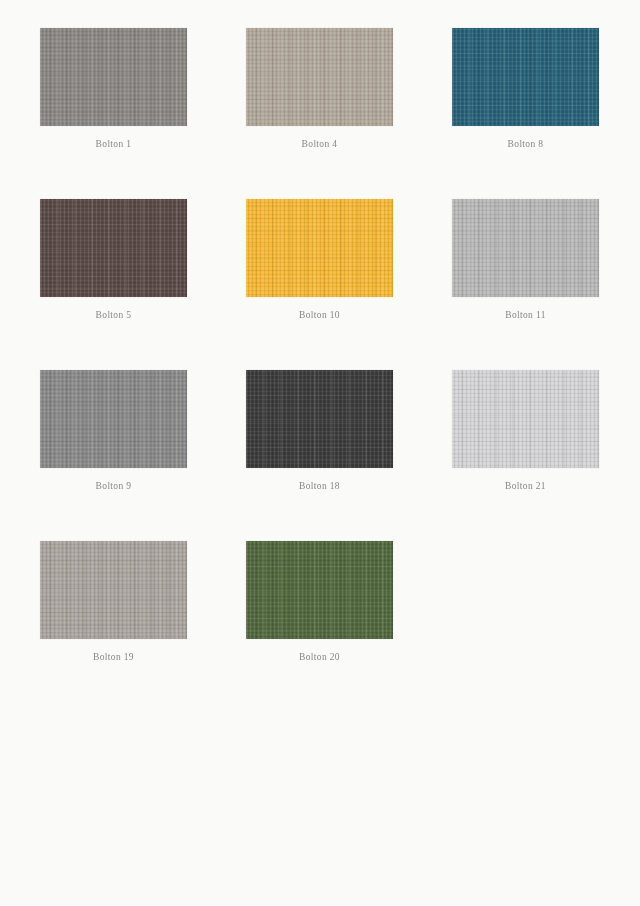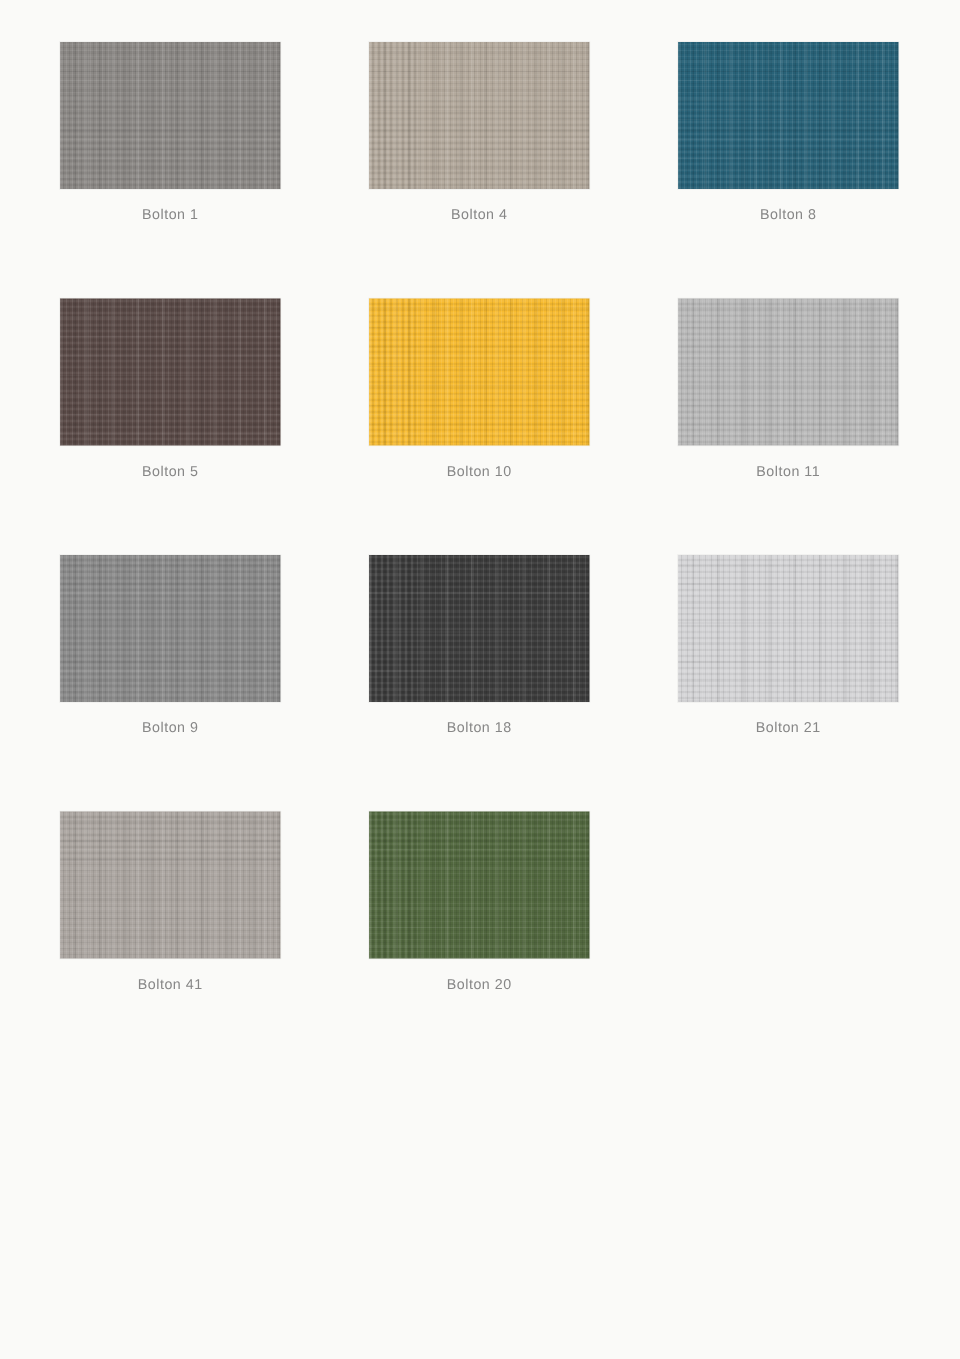"Bolton 1" .swatch-label { font-family: Liberation Sans, sans-serif -> Liberation Serif, serif }
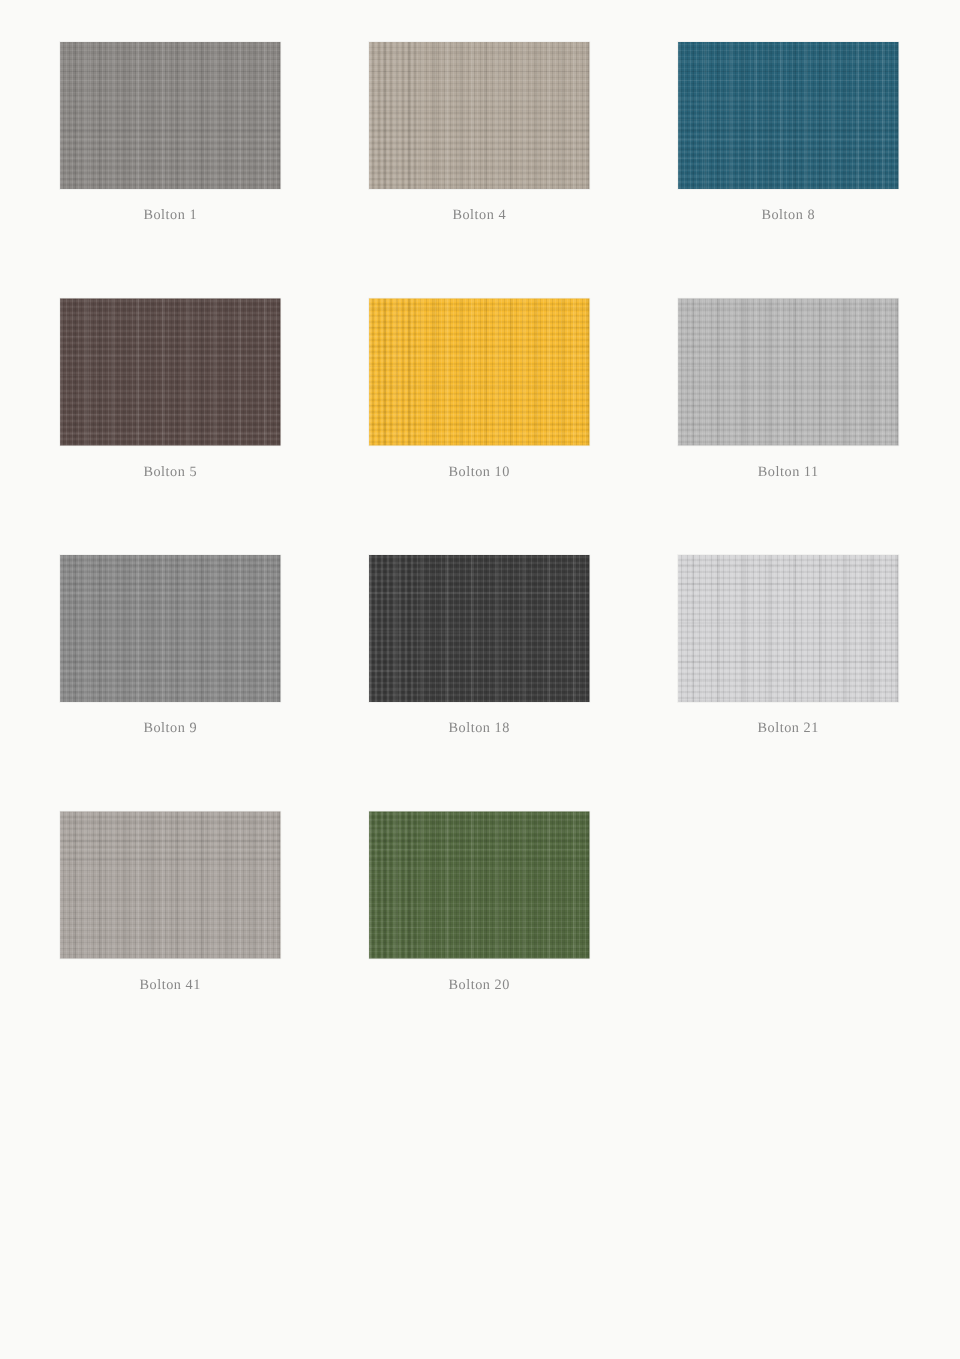"Bolton 41" div.swatch-label { text: 41 -> 19 }
